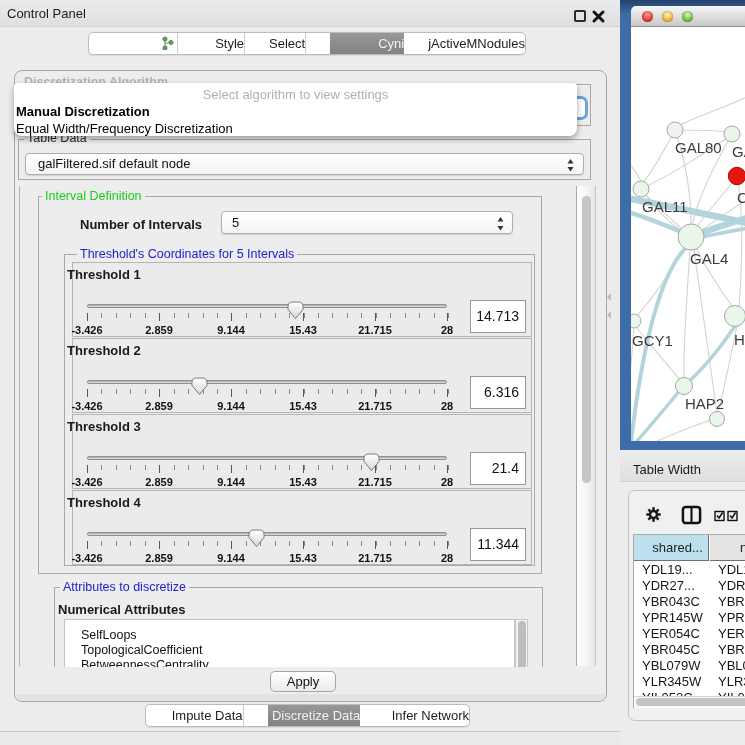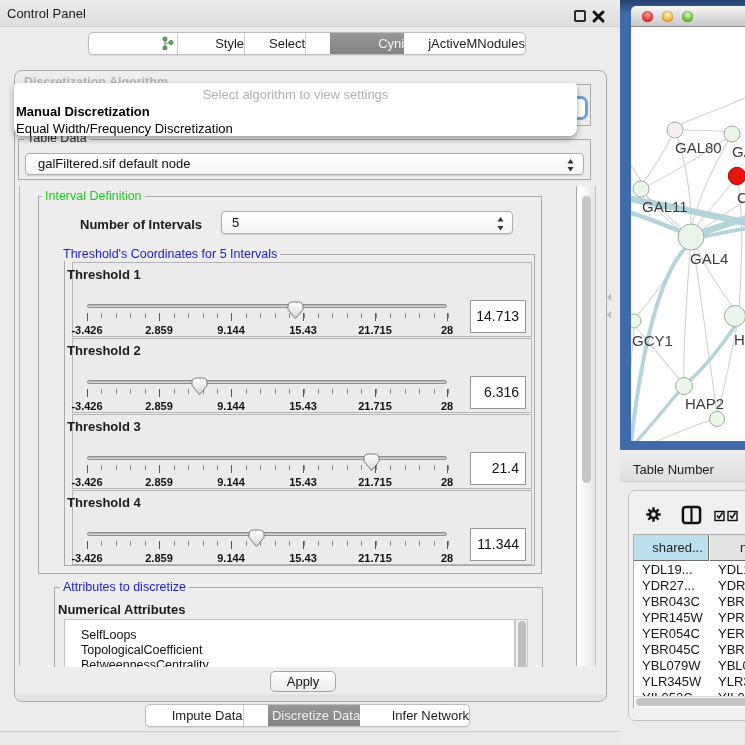"Threshold's Coordinates for 5 Intervals" div.glabel { left: 51px -> 68px }
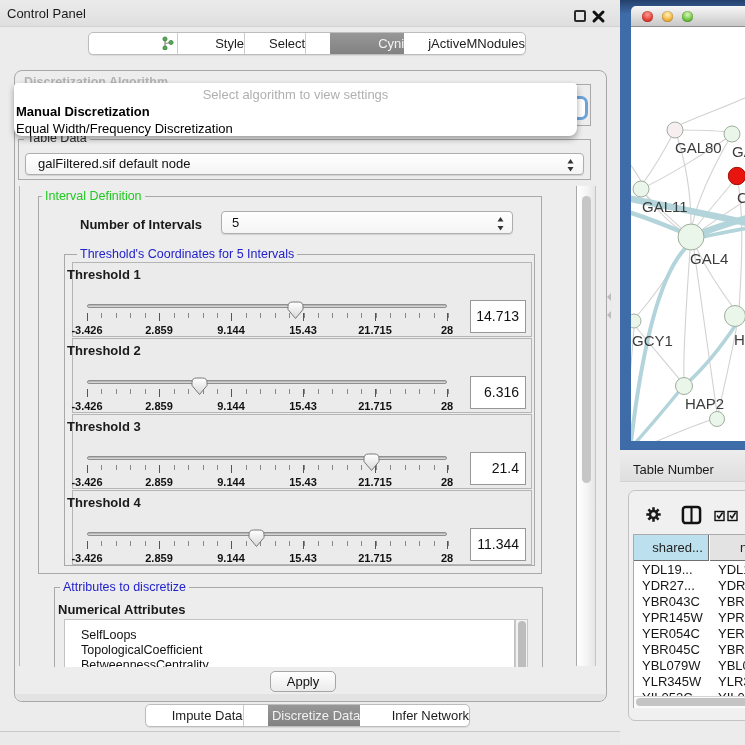"Table Number" div.abs { text: Number -> Width }
